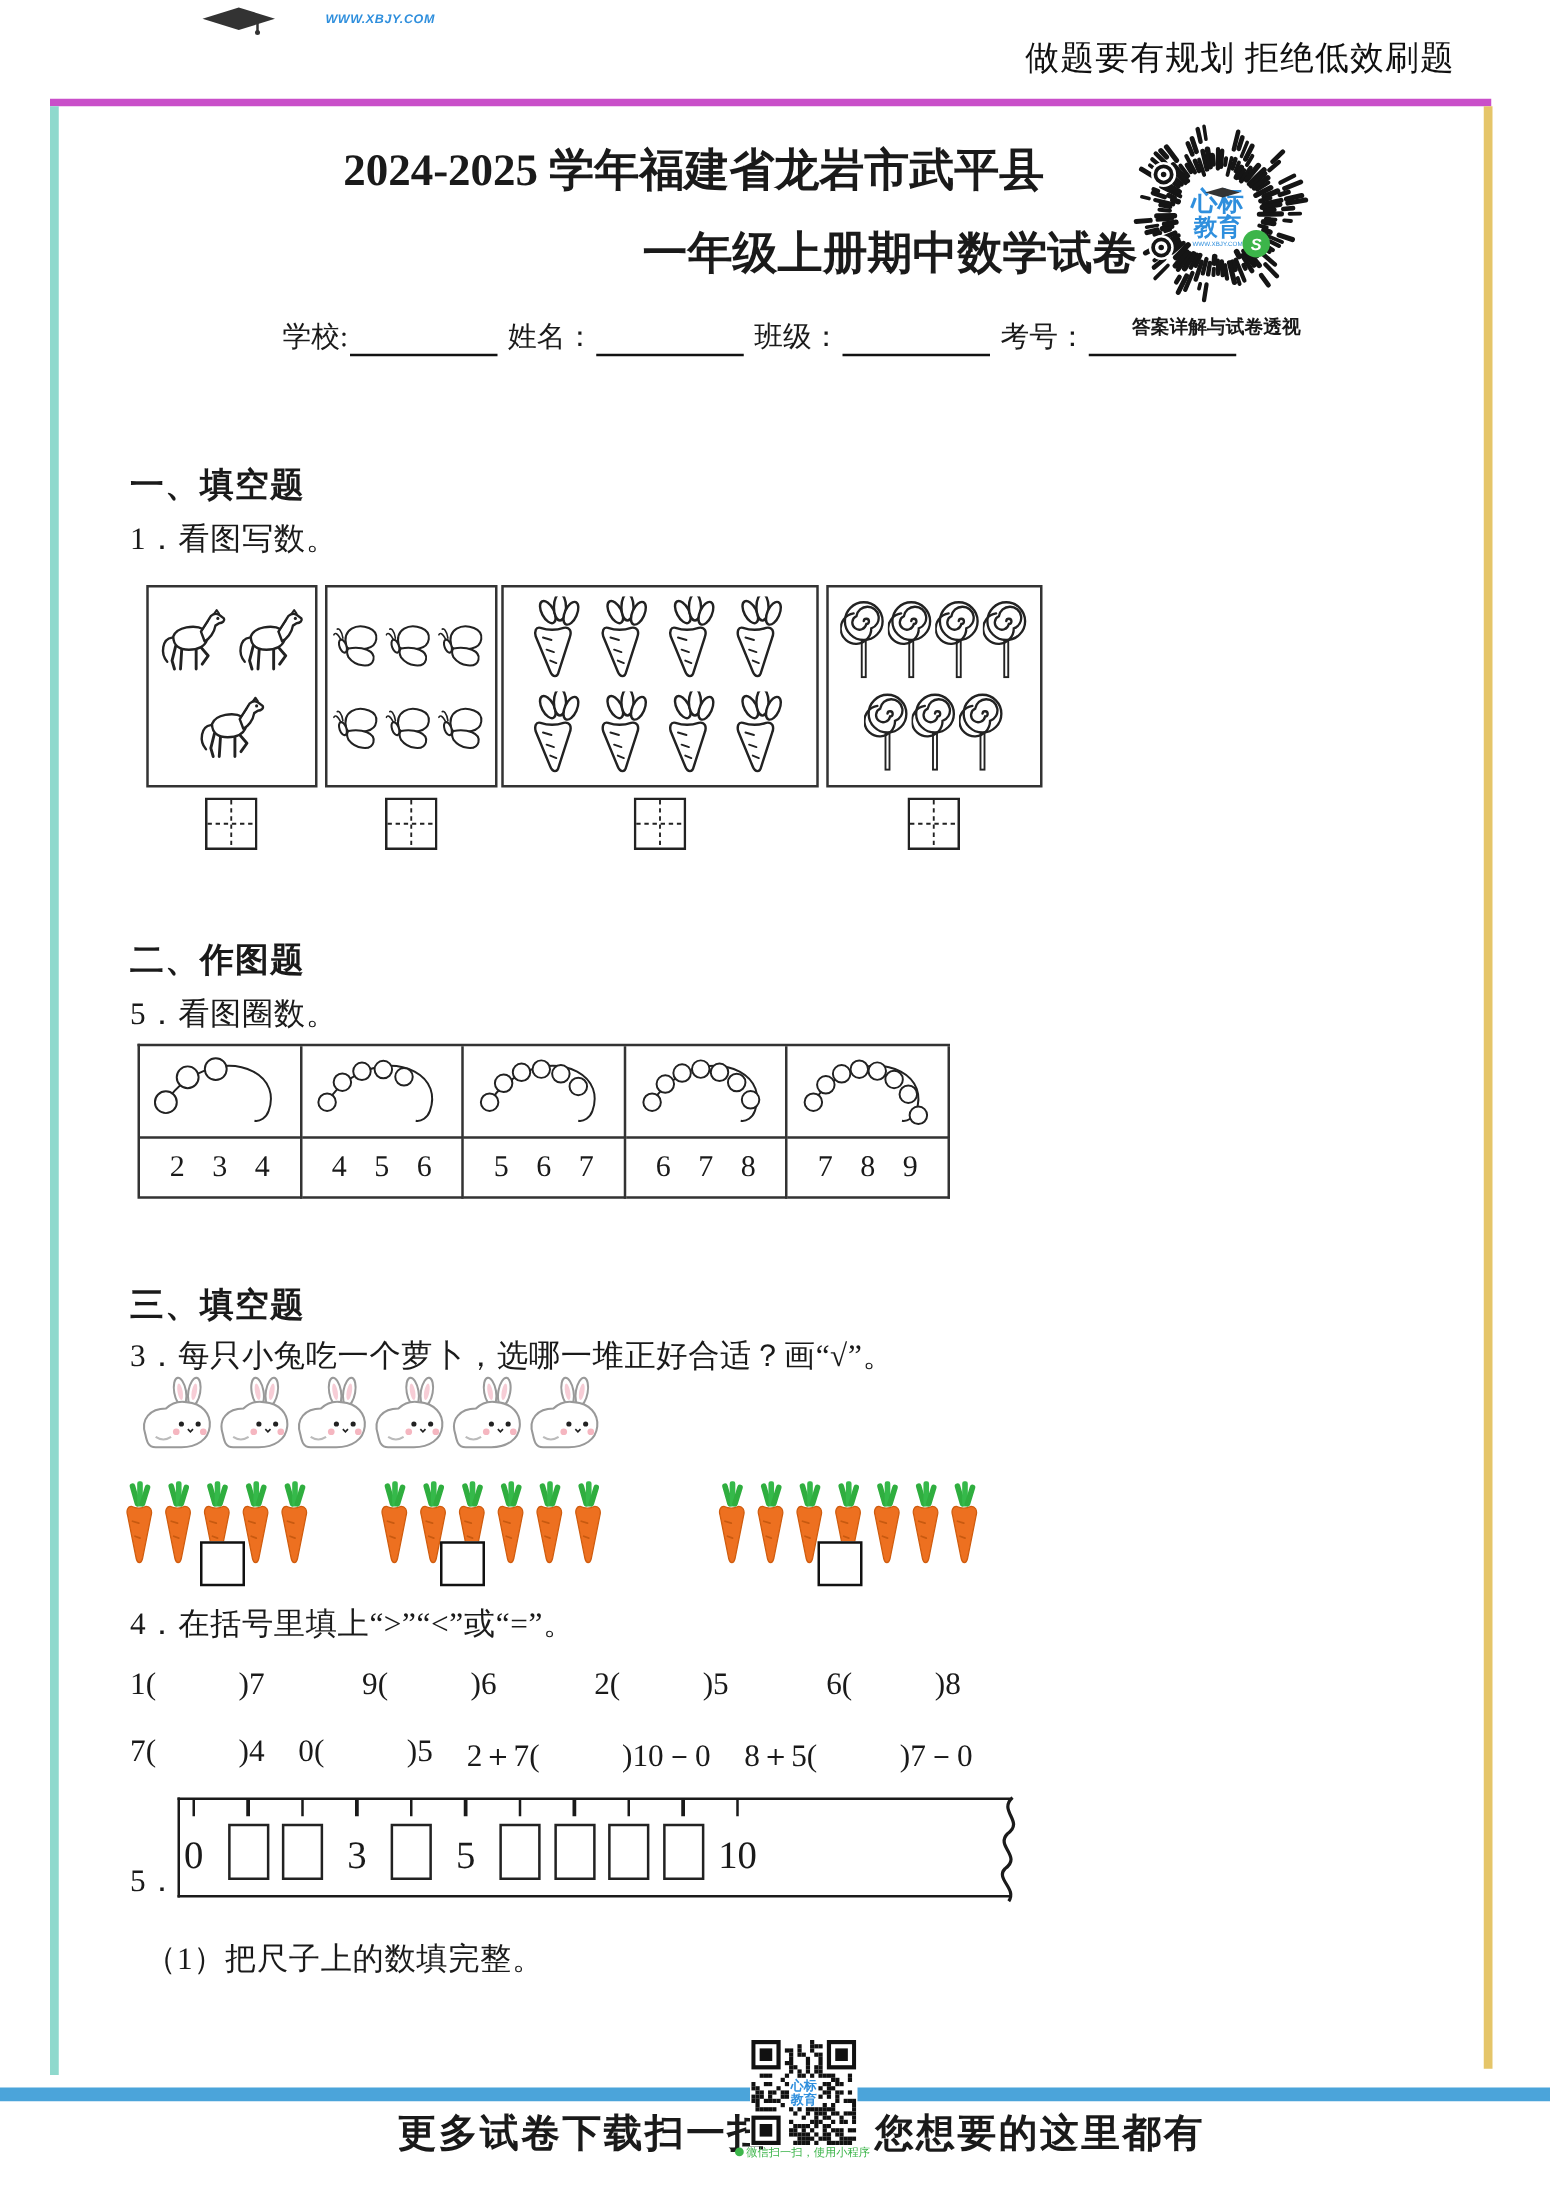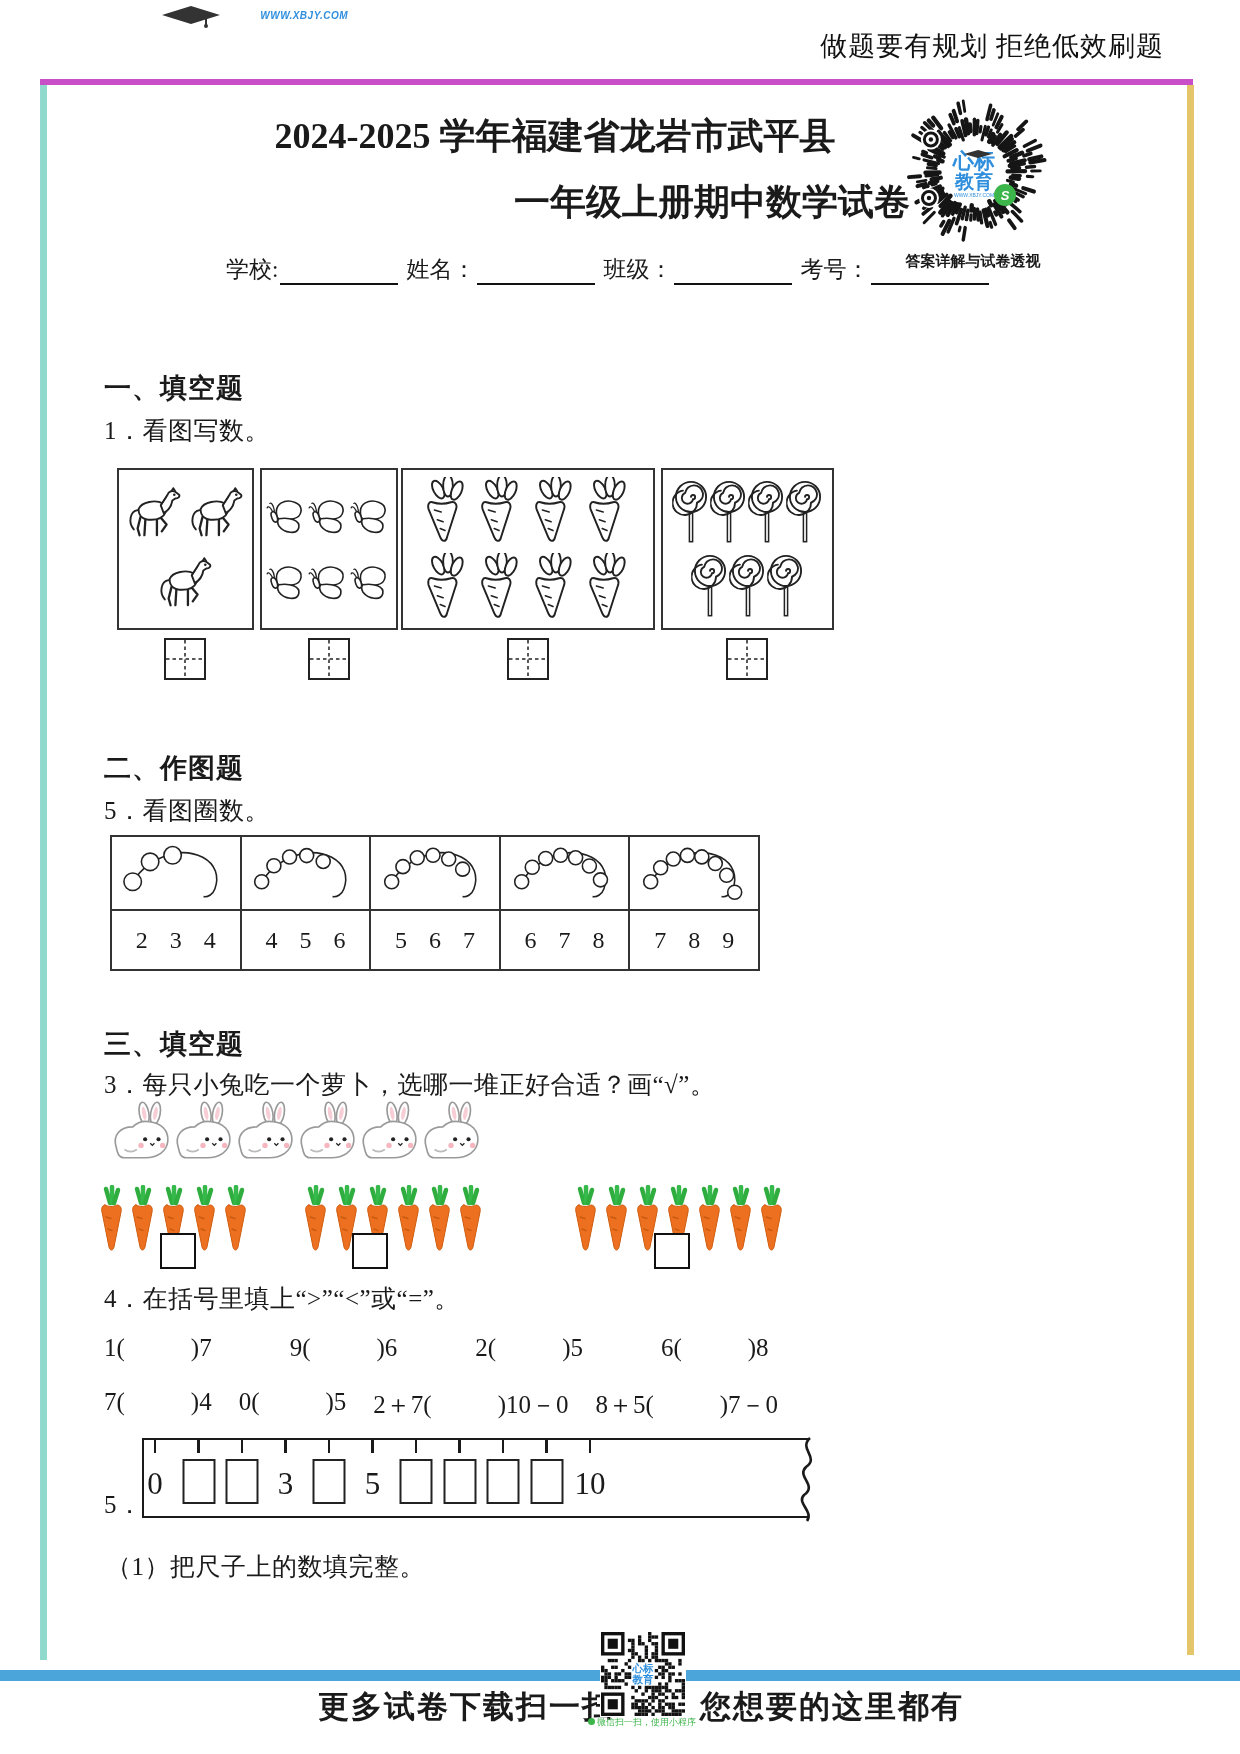"2 3 4" .num-cell { height: 60px -> 48px }
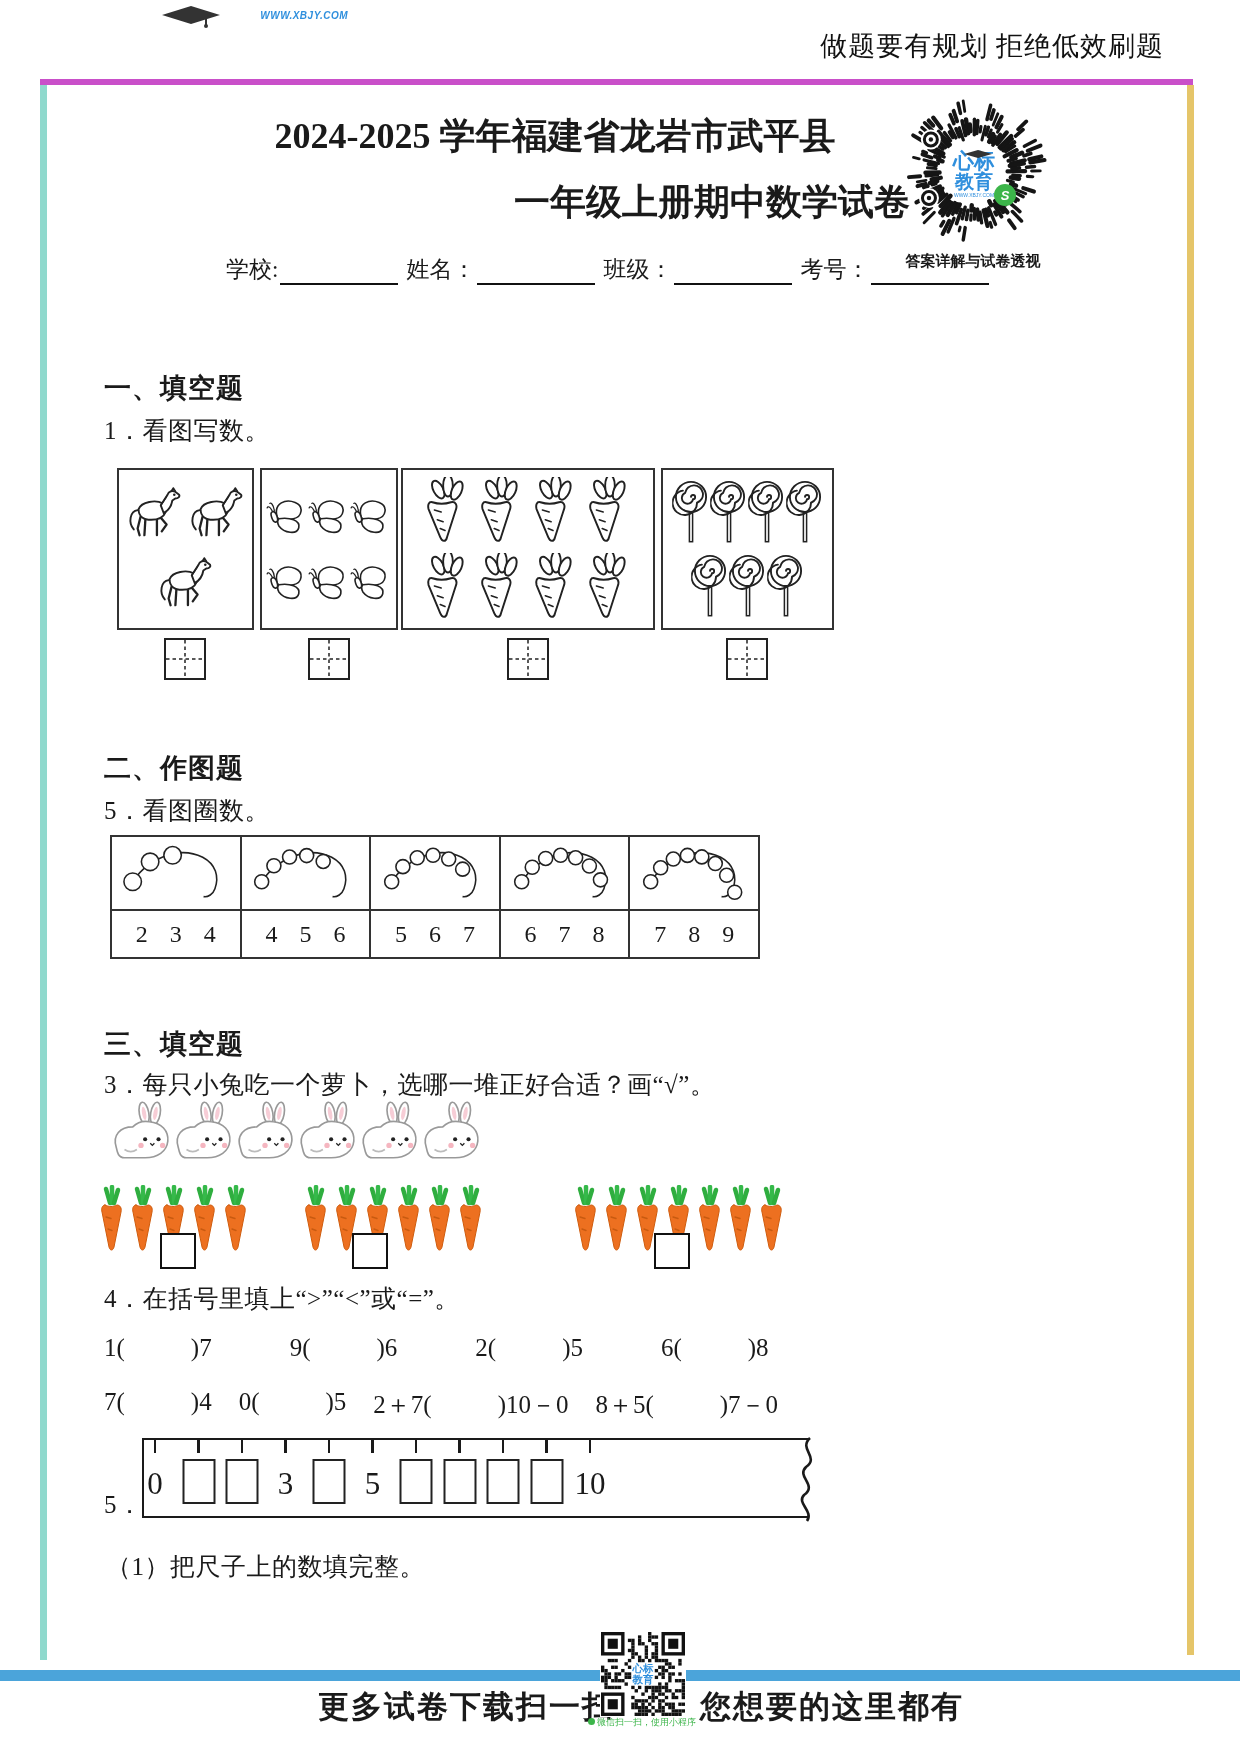"（1）把尺子上的数填完整。" div.q-label { left: 106px -> 116px }
